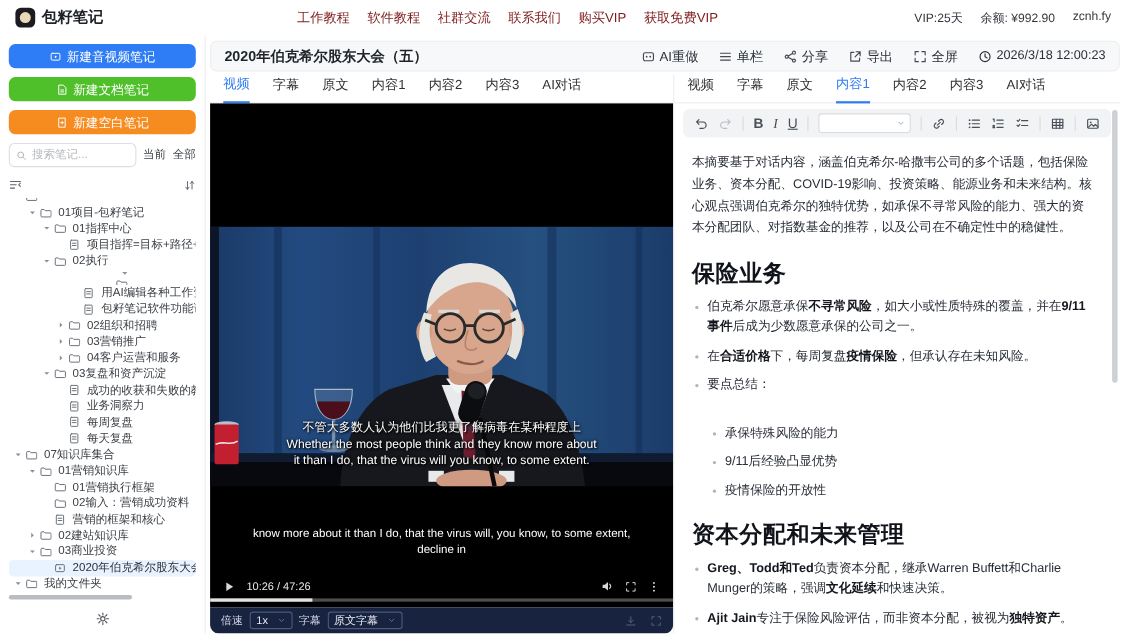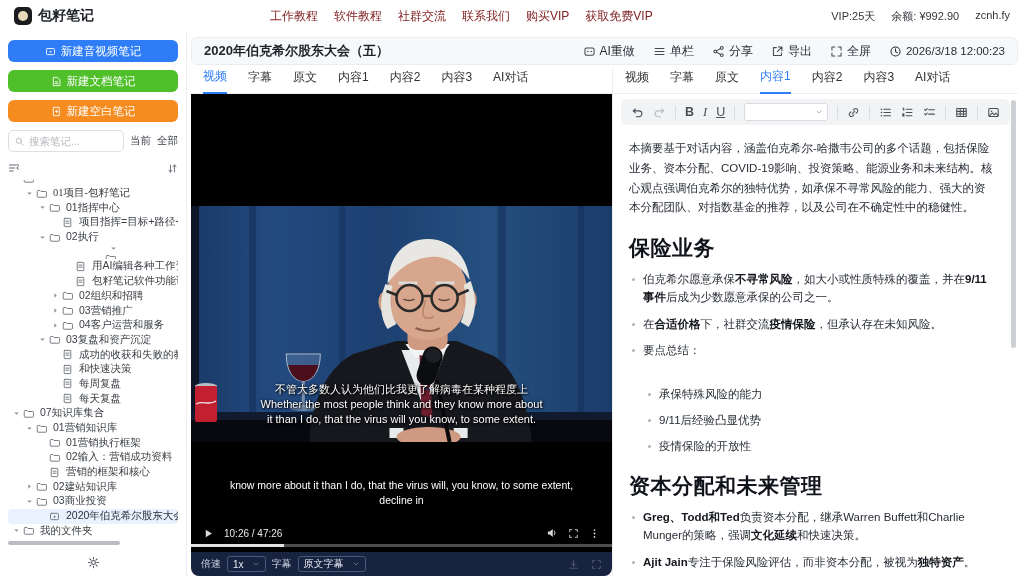"01项目-包籽笔记" div.tree-row { font-family: Liberation Serif, serif -> none }
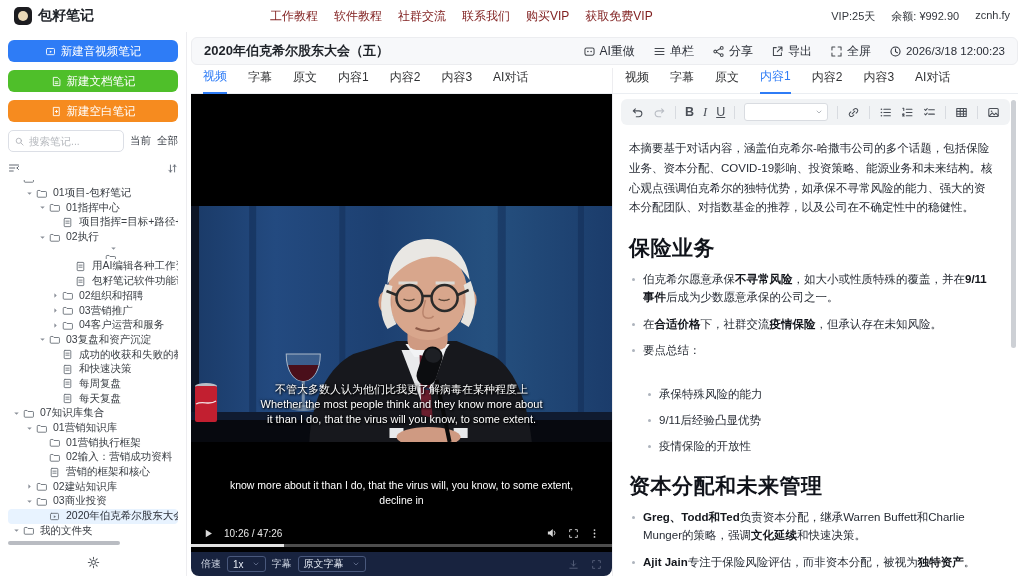"下，社群交流" span { text: 社群交流 -> 每周复盘 }
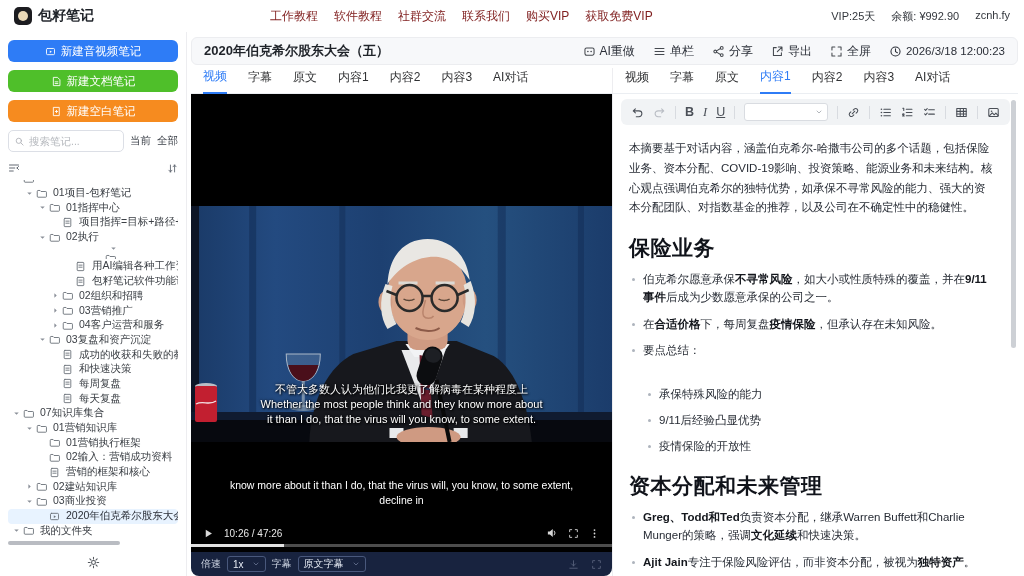"和快速决策" span { text: 和快速决策 -> 业务洞察力 }
